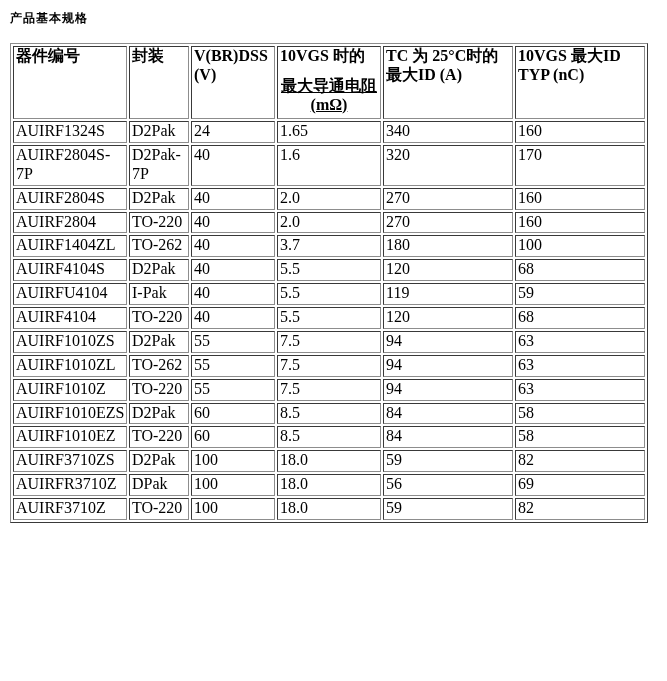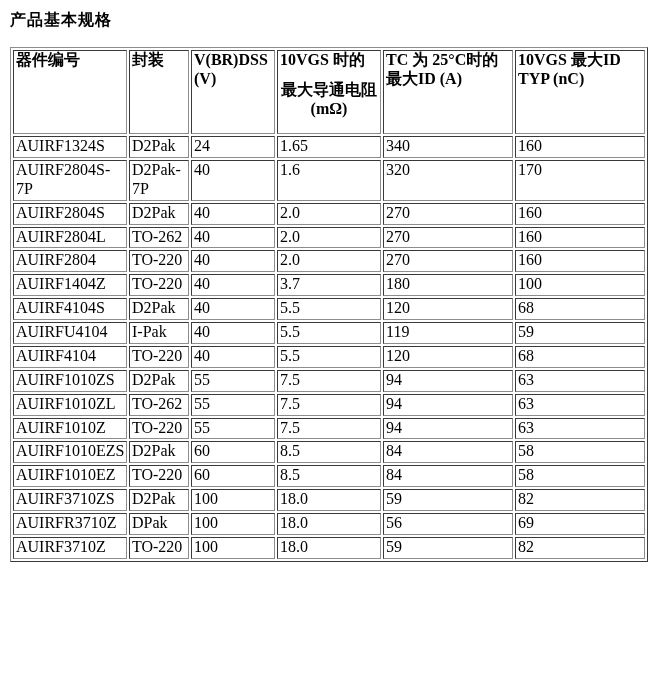"产品基本规格" .page-title { font-size: 16px -> 12px }
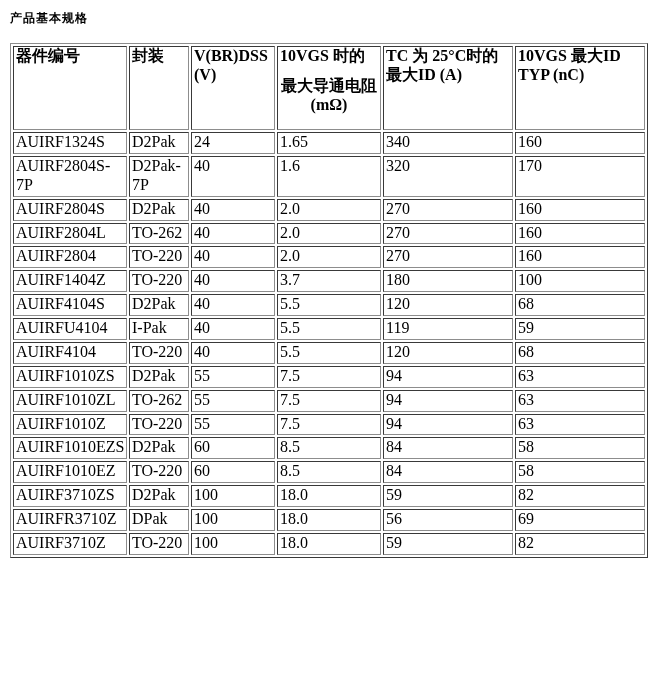"器件编号" table.spec-table th { height: 84px -> 73px }
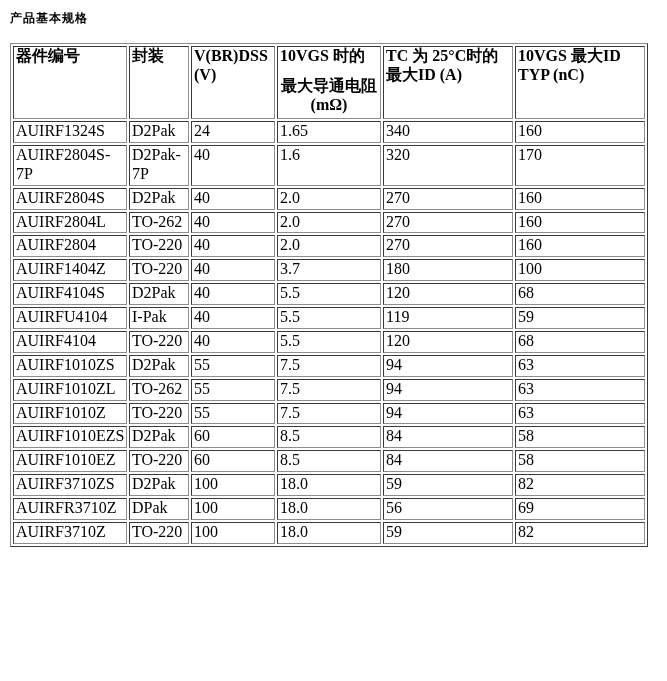"最大导通电阻" .hdr-sub { text-decoration: none -> underline }
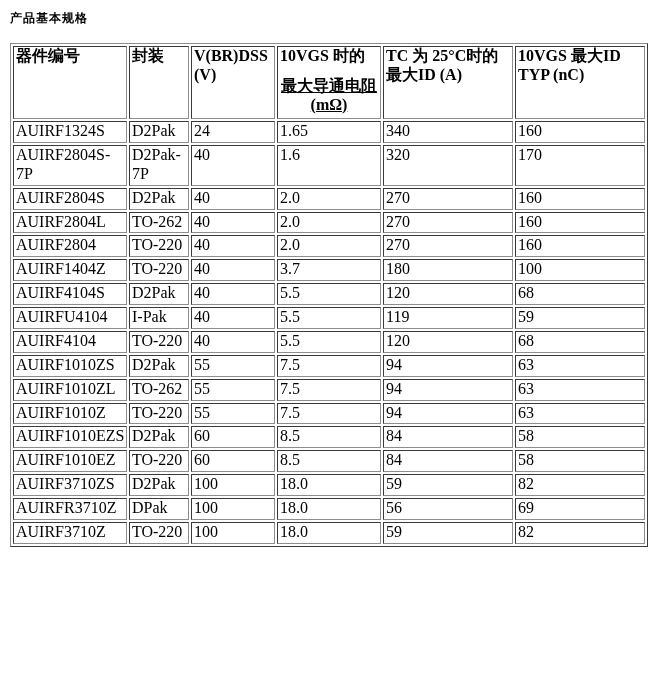"AUIRF2804L" tr { html: <tr> <td>AUIRF2804L</td> <td>TO-262</td> <td>40</td> <td>2.0</td> <td>270</td> <td>160</td> </tr> -> none }
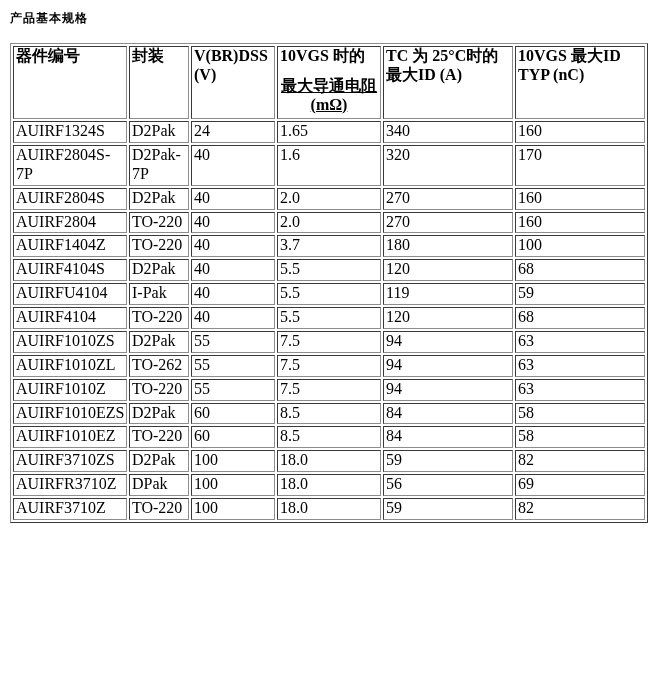"AUIRF1404ZL" tr { html: none -> <tr> <td>AUIRF1404ZL</td> <td>TO-262</td> <td>40</td> <td>3.7</td> <td>180</td> <td>100</td> </tr> }
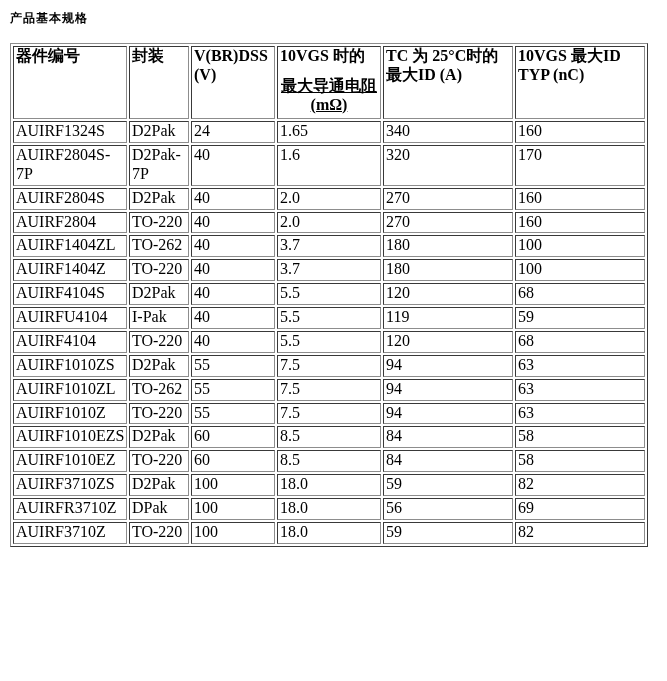"AUIRF1404Z" tr { html: <tr> <td>AUIRF1404Z</td> <td>TO-220</td> <td>40</td> <td>3.7</td> <td>180</td> <td>100</td> </tr> -> none }
